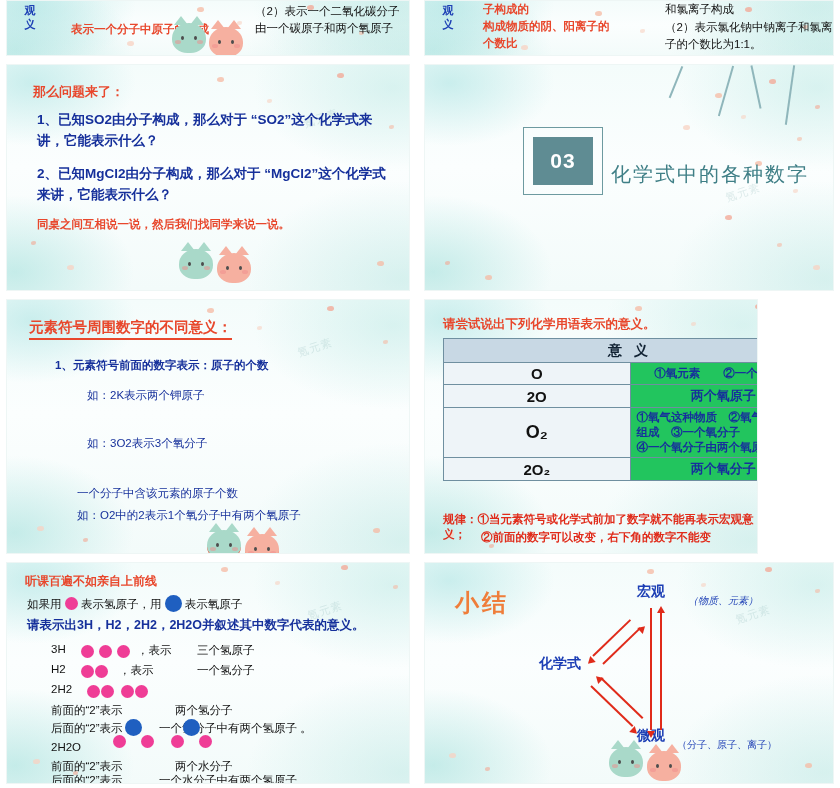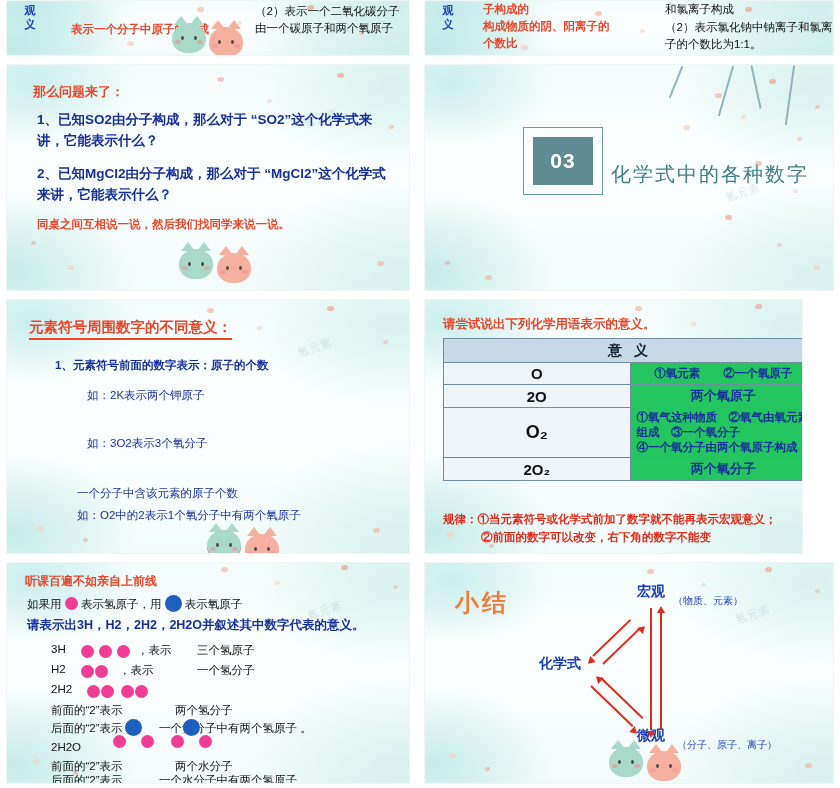"请尝试说出下列化学用语表示的意义。" #slide3R { width: 379px -> 334px }
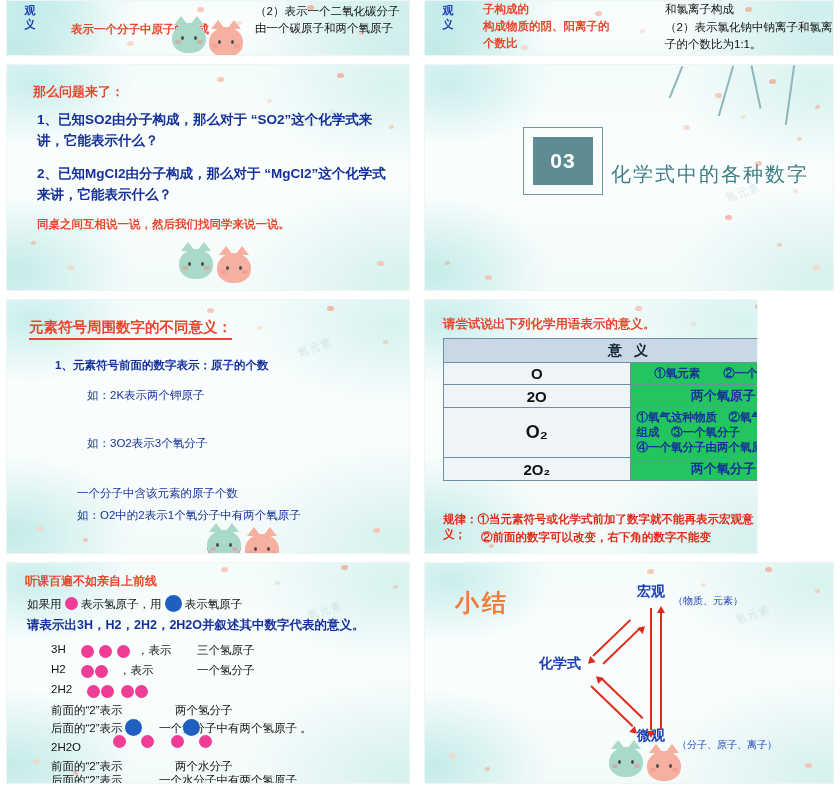"（物质、元素）" div.node { font-style: none -> italic; left: 248px -> 263px }
